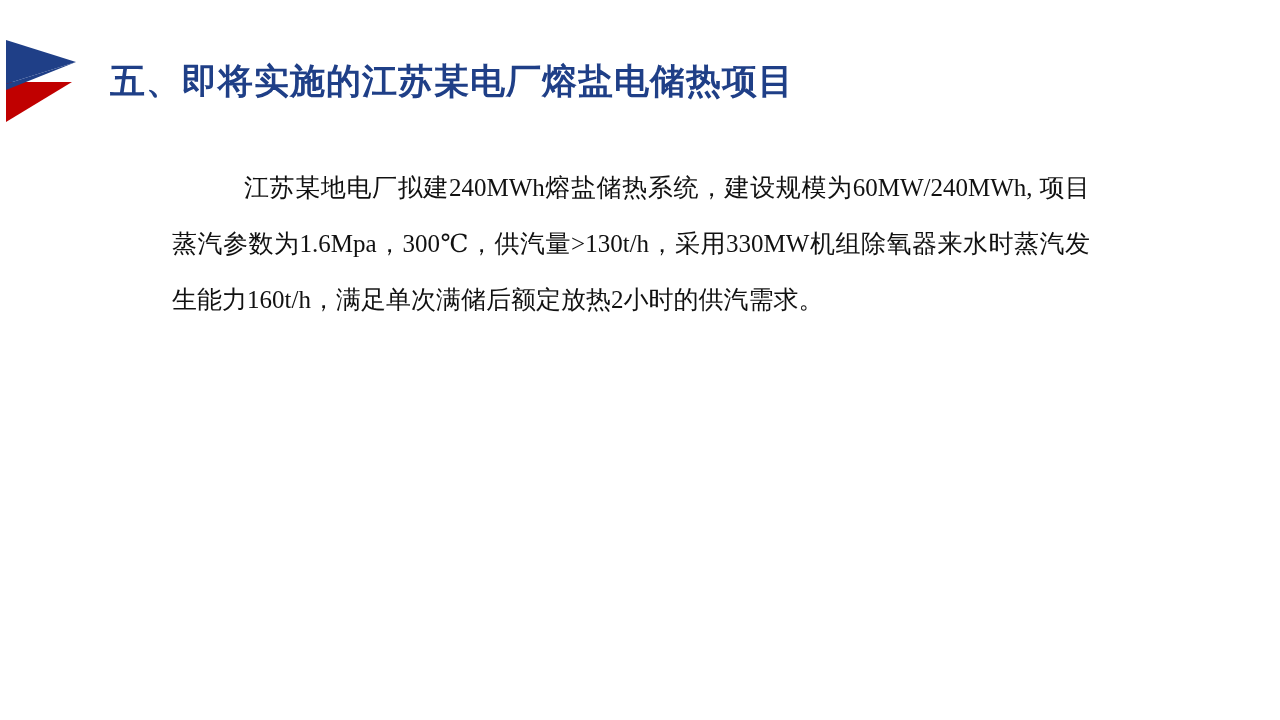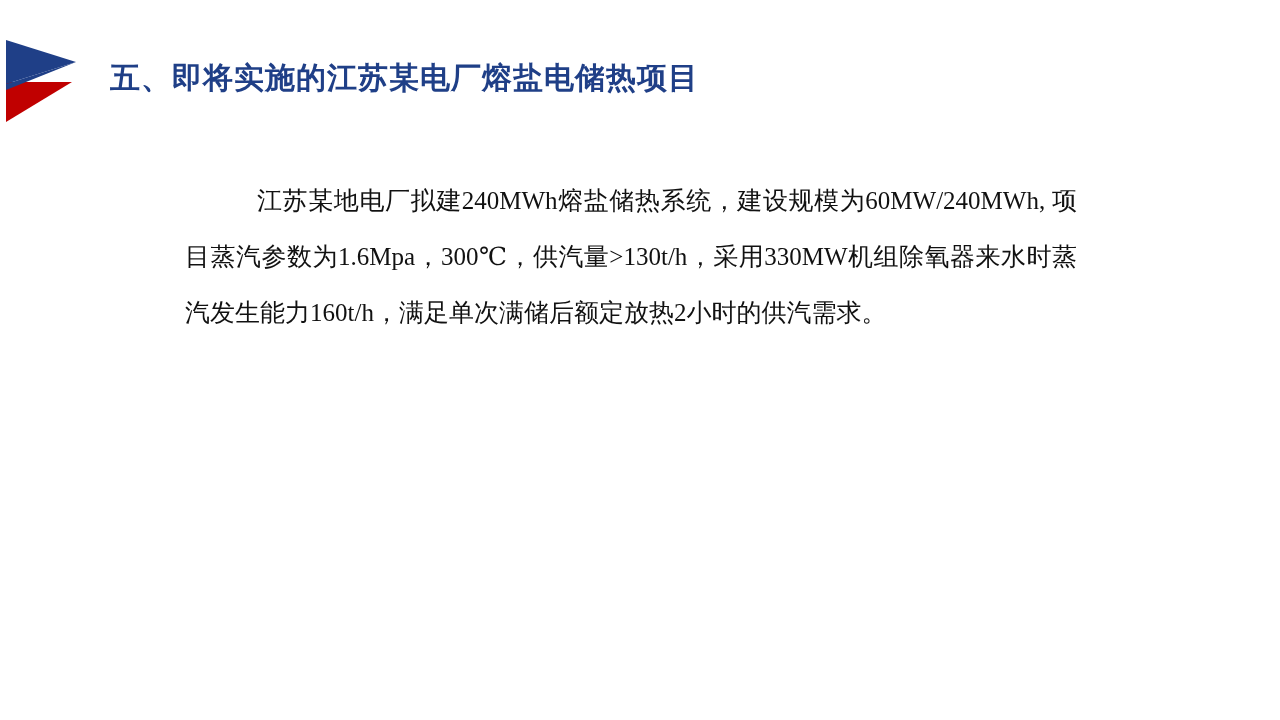"五、即将实施的江苏某电厂熔盐电储热项目" .slide-title { font-size: 30px -> 35px }
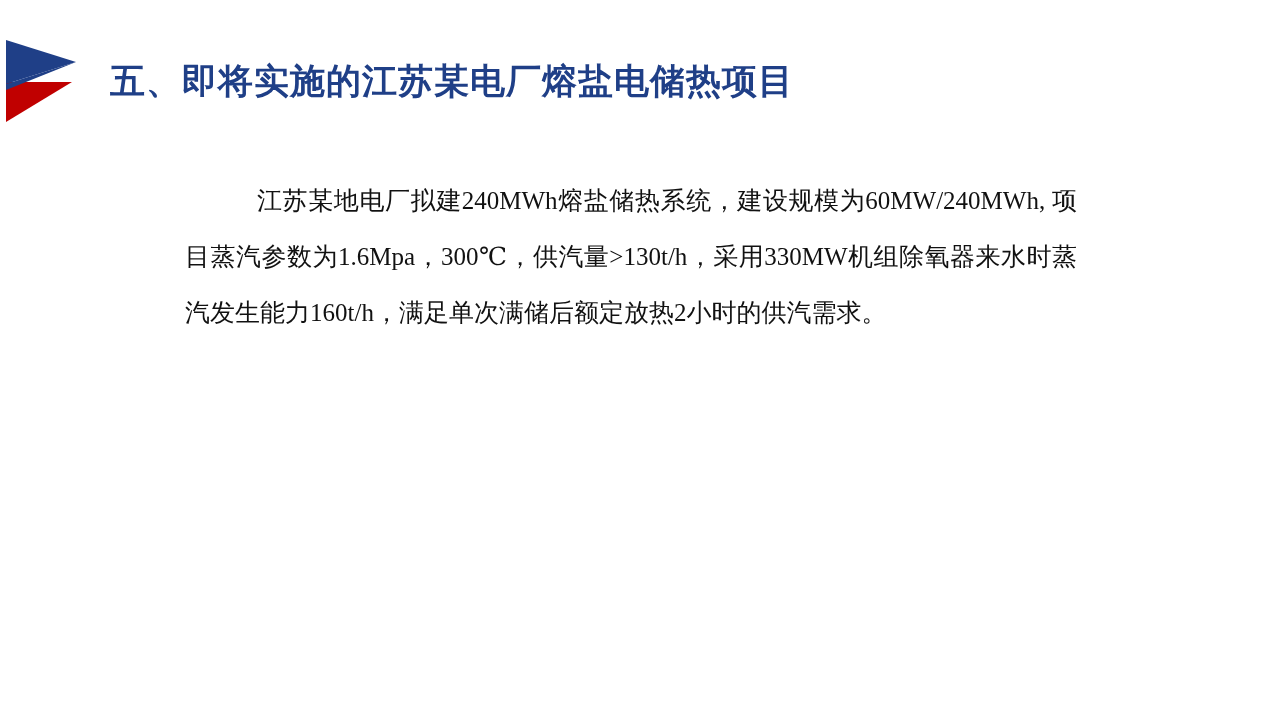"江苏某地电厂拟建240MWh熔盐储热系统，建设规模为60MW/240MWh," .body-text { margin: 13px -> 0 }
